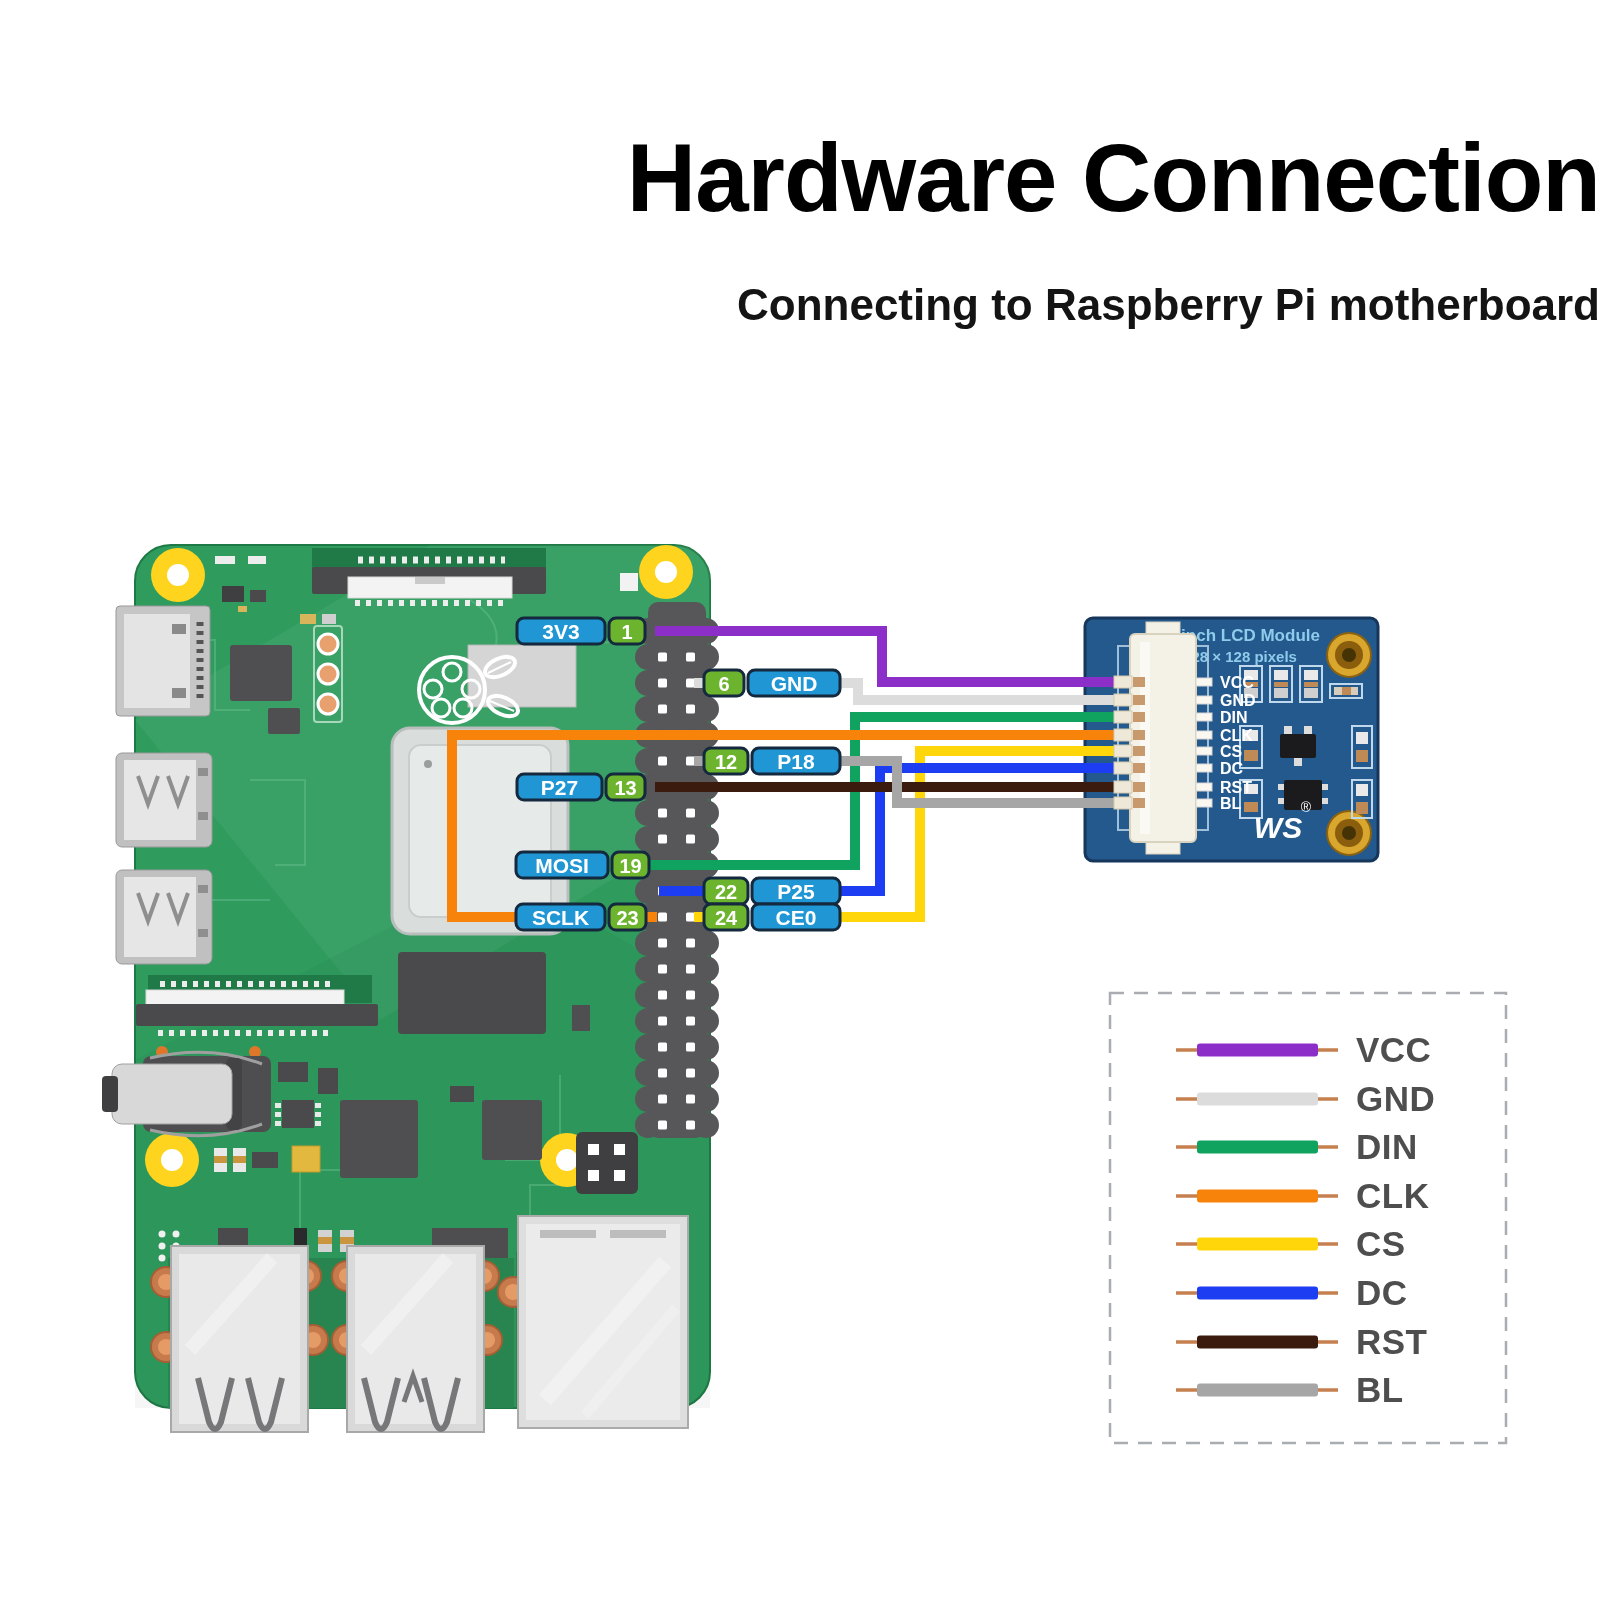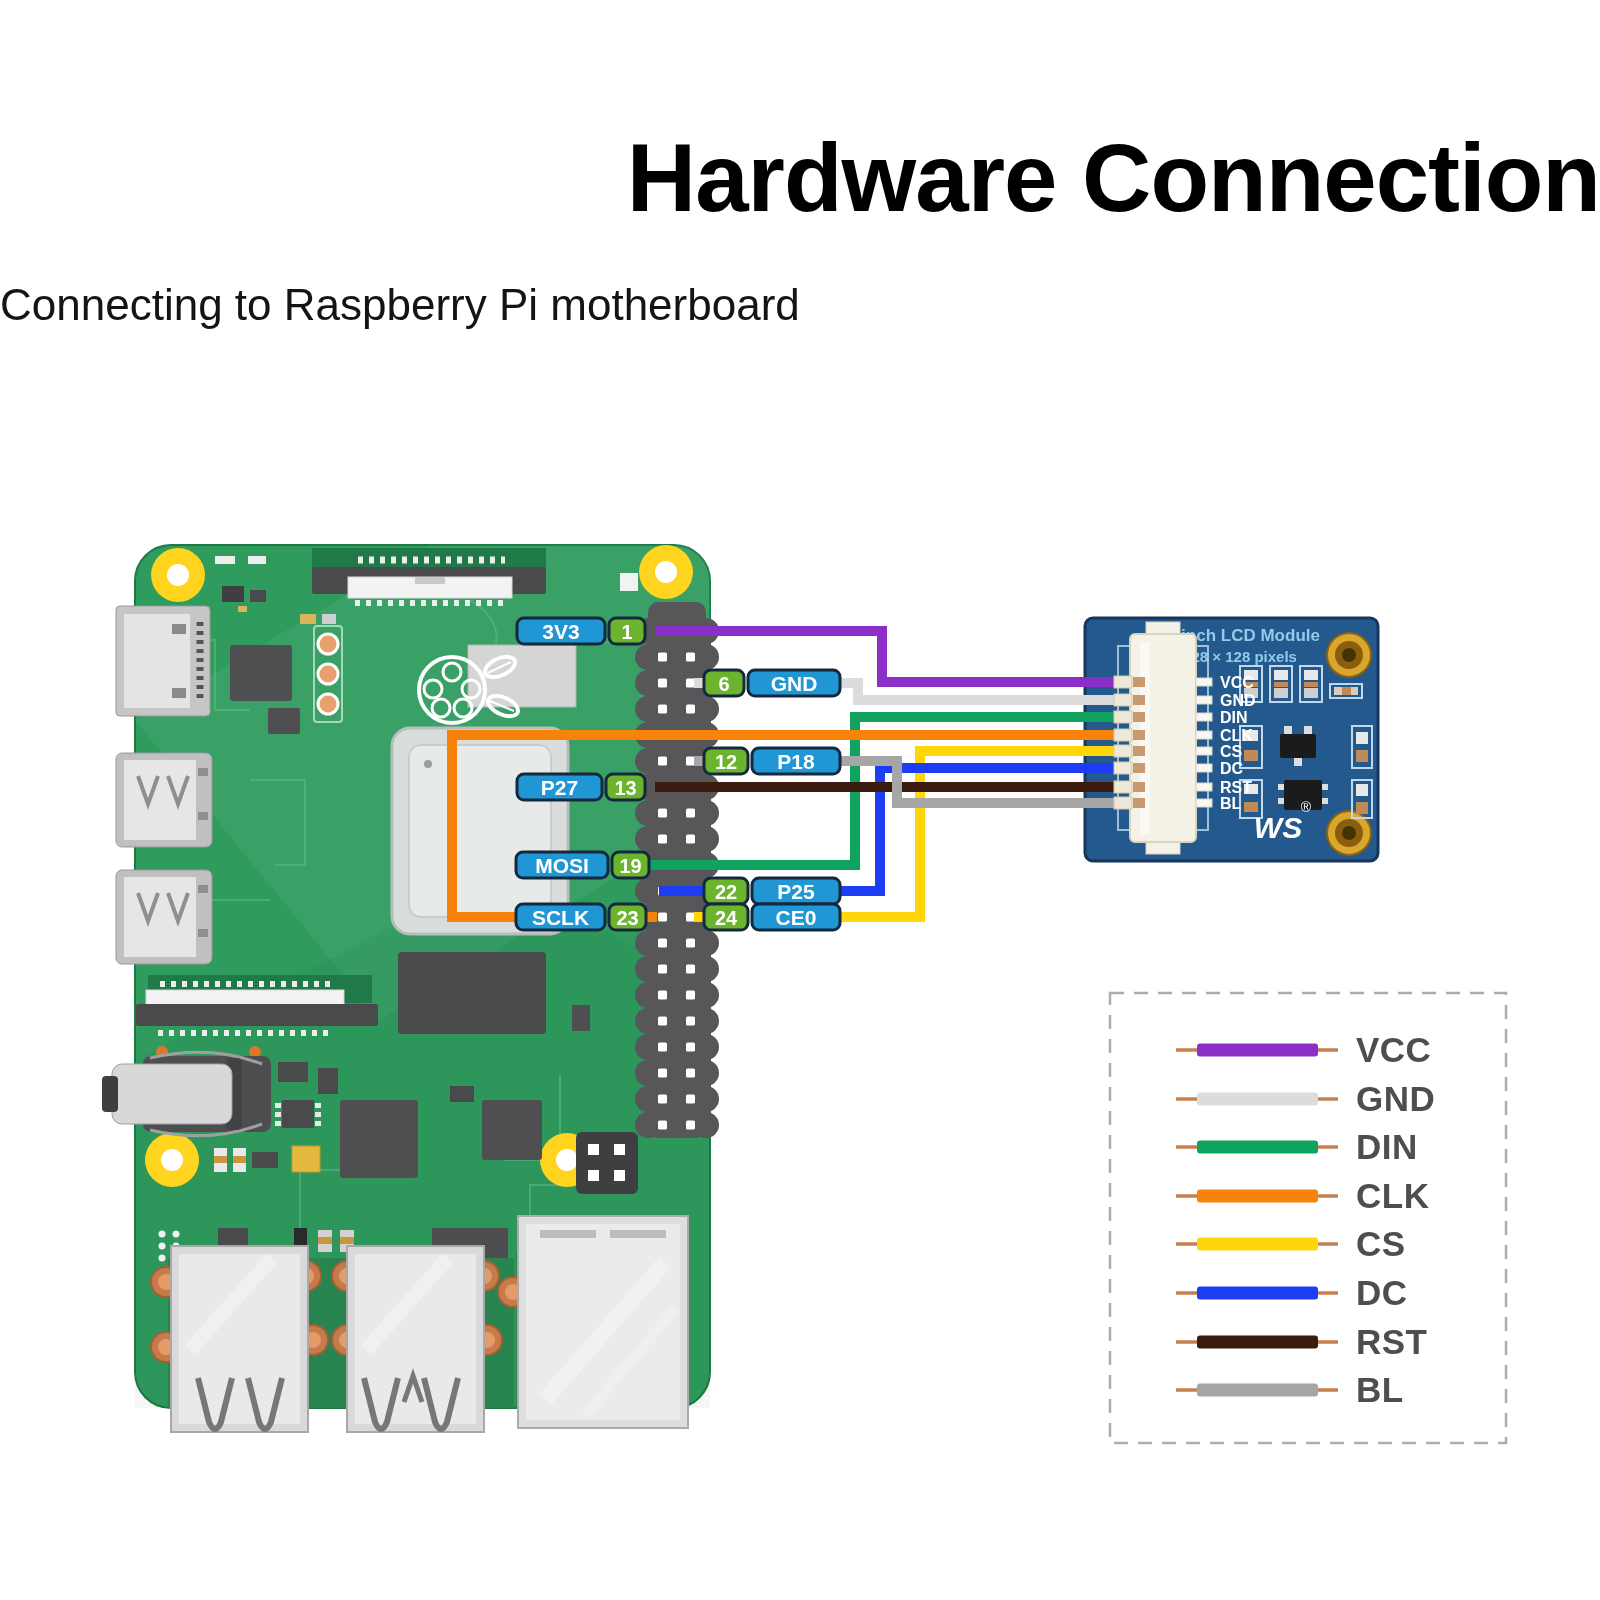"Connecting to Raspberry Pi motherboard" .subtitle { font-weight: 400 -> 700; text-align: left -> right }
